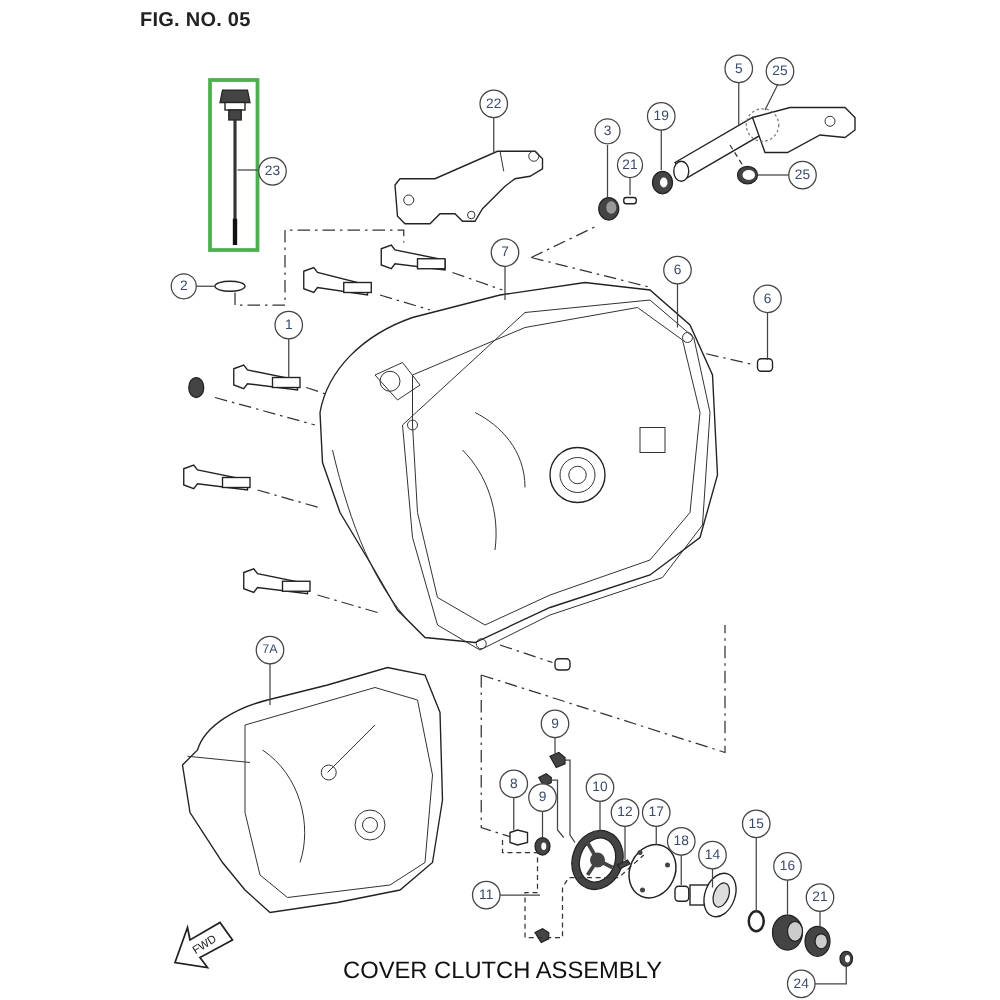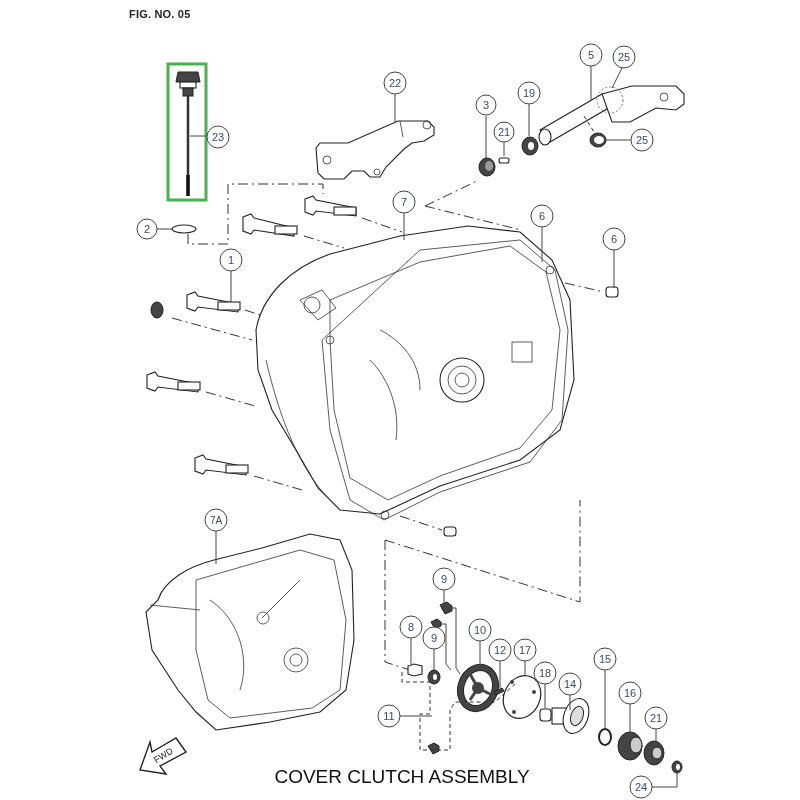"FIG. NO. 05" #fig-no { font-size: 11px -> 16px; left: 129px -> 112px }
